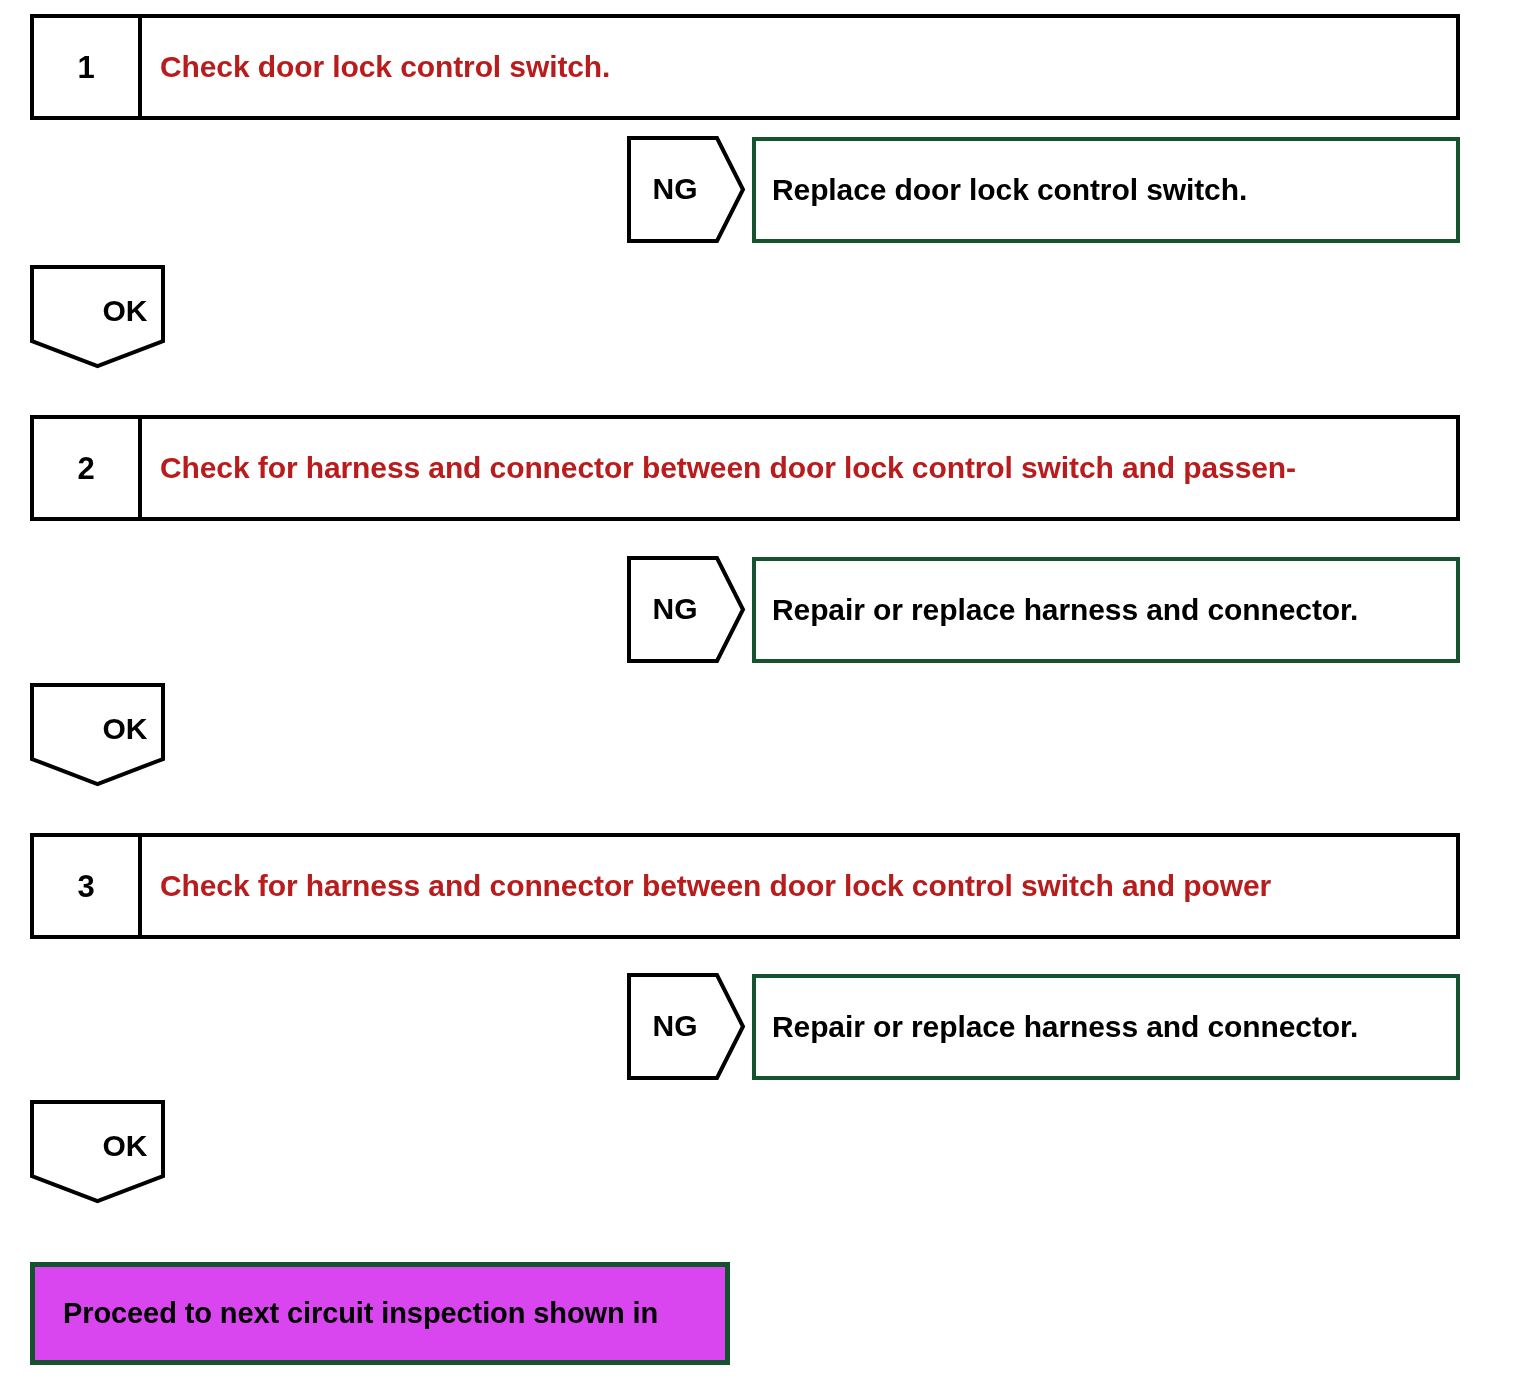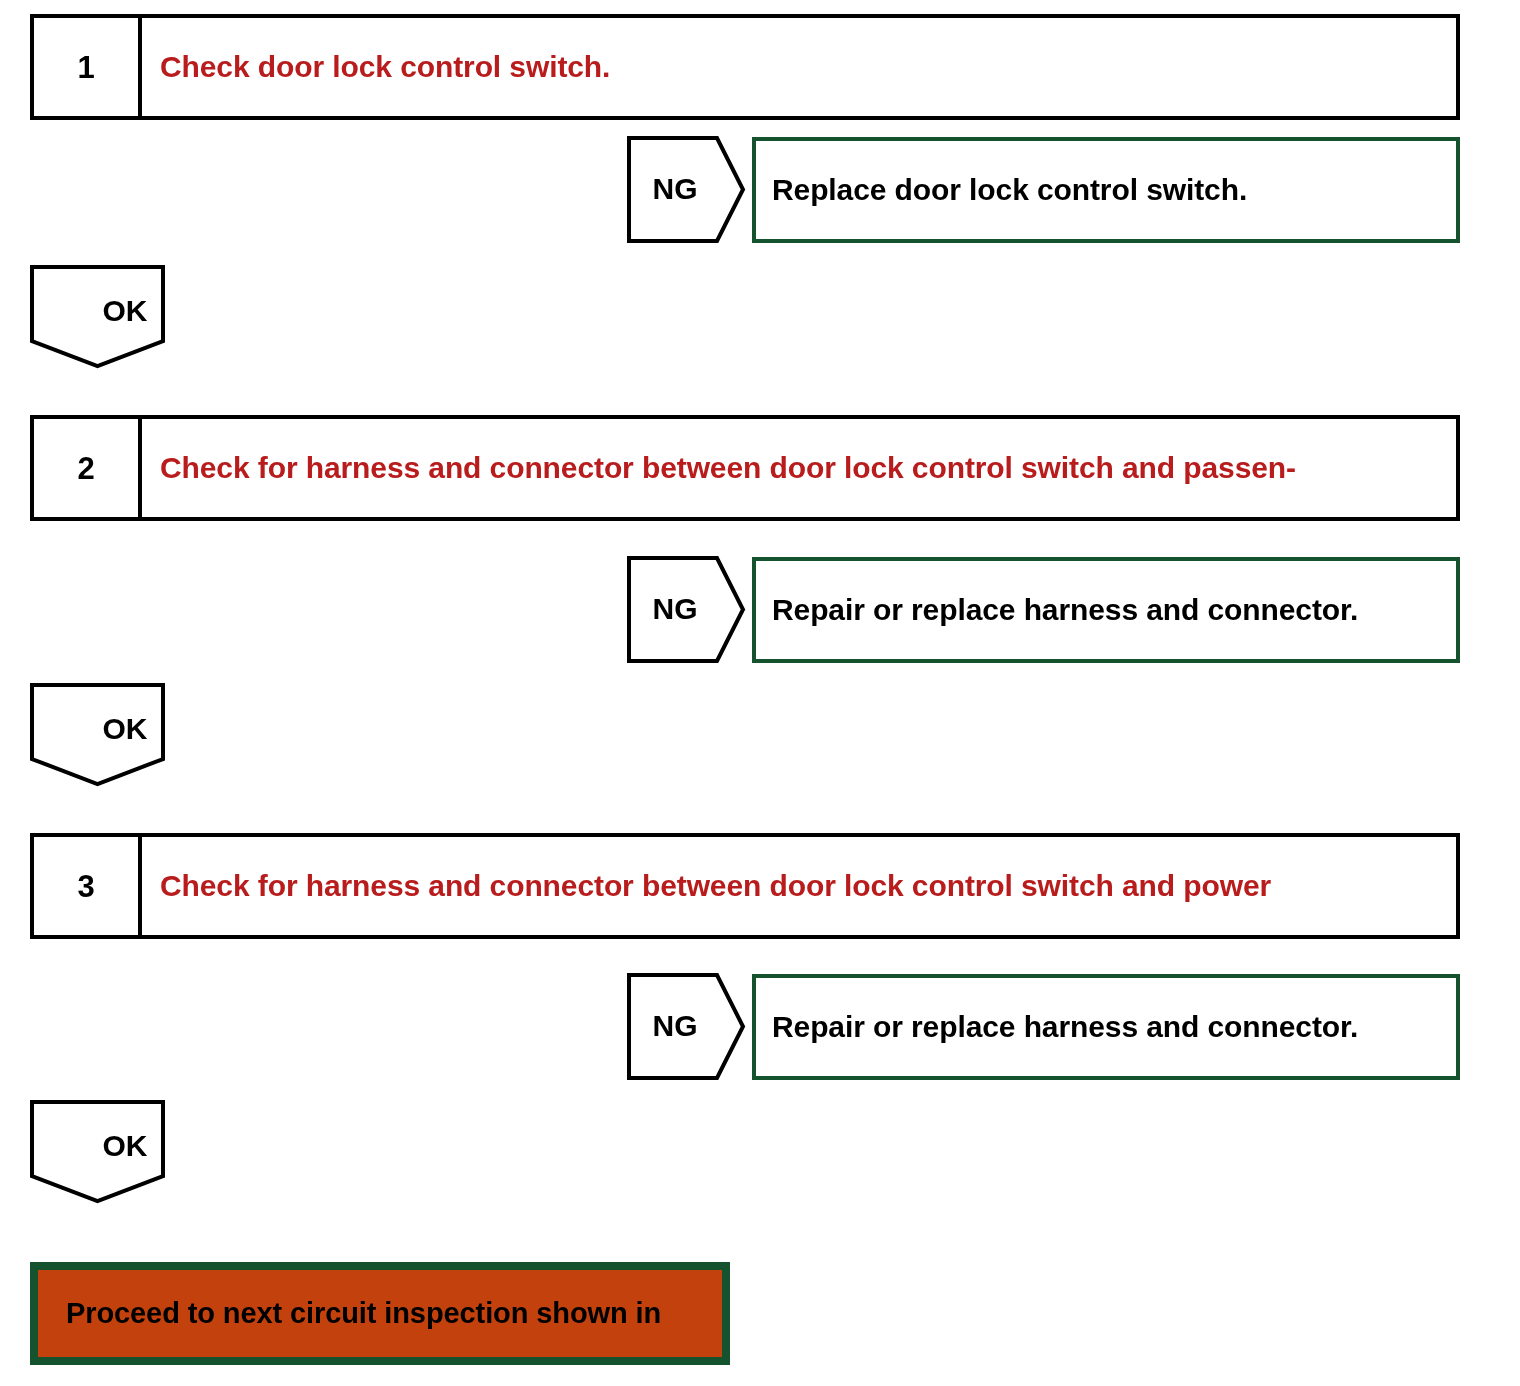"Proceed to next circuit inspection" .terminal-box { background: #c2410c -> #d946ef; border: 8px solid #14532d -> 5px solid #14532d }
